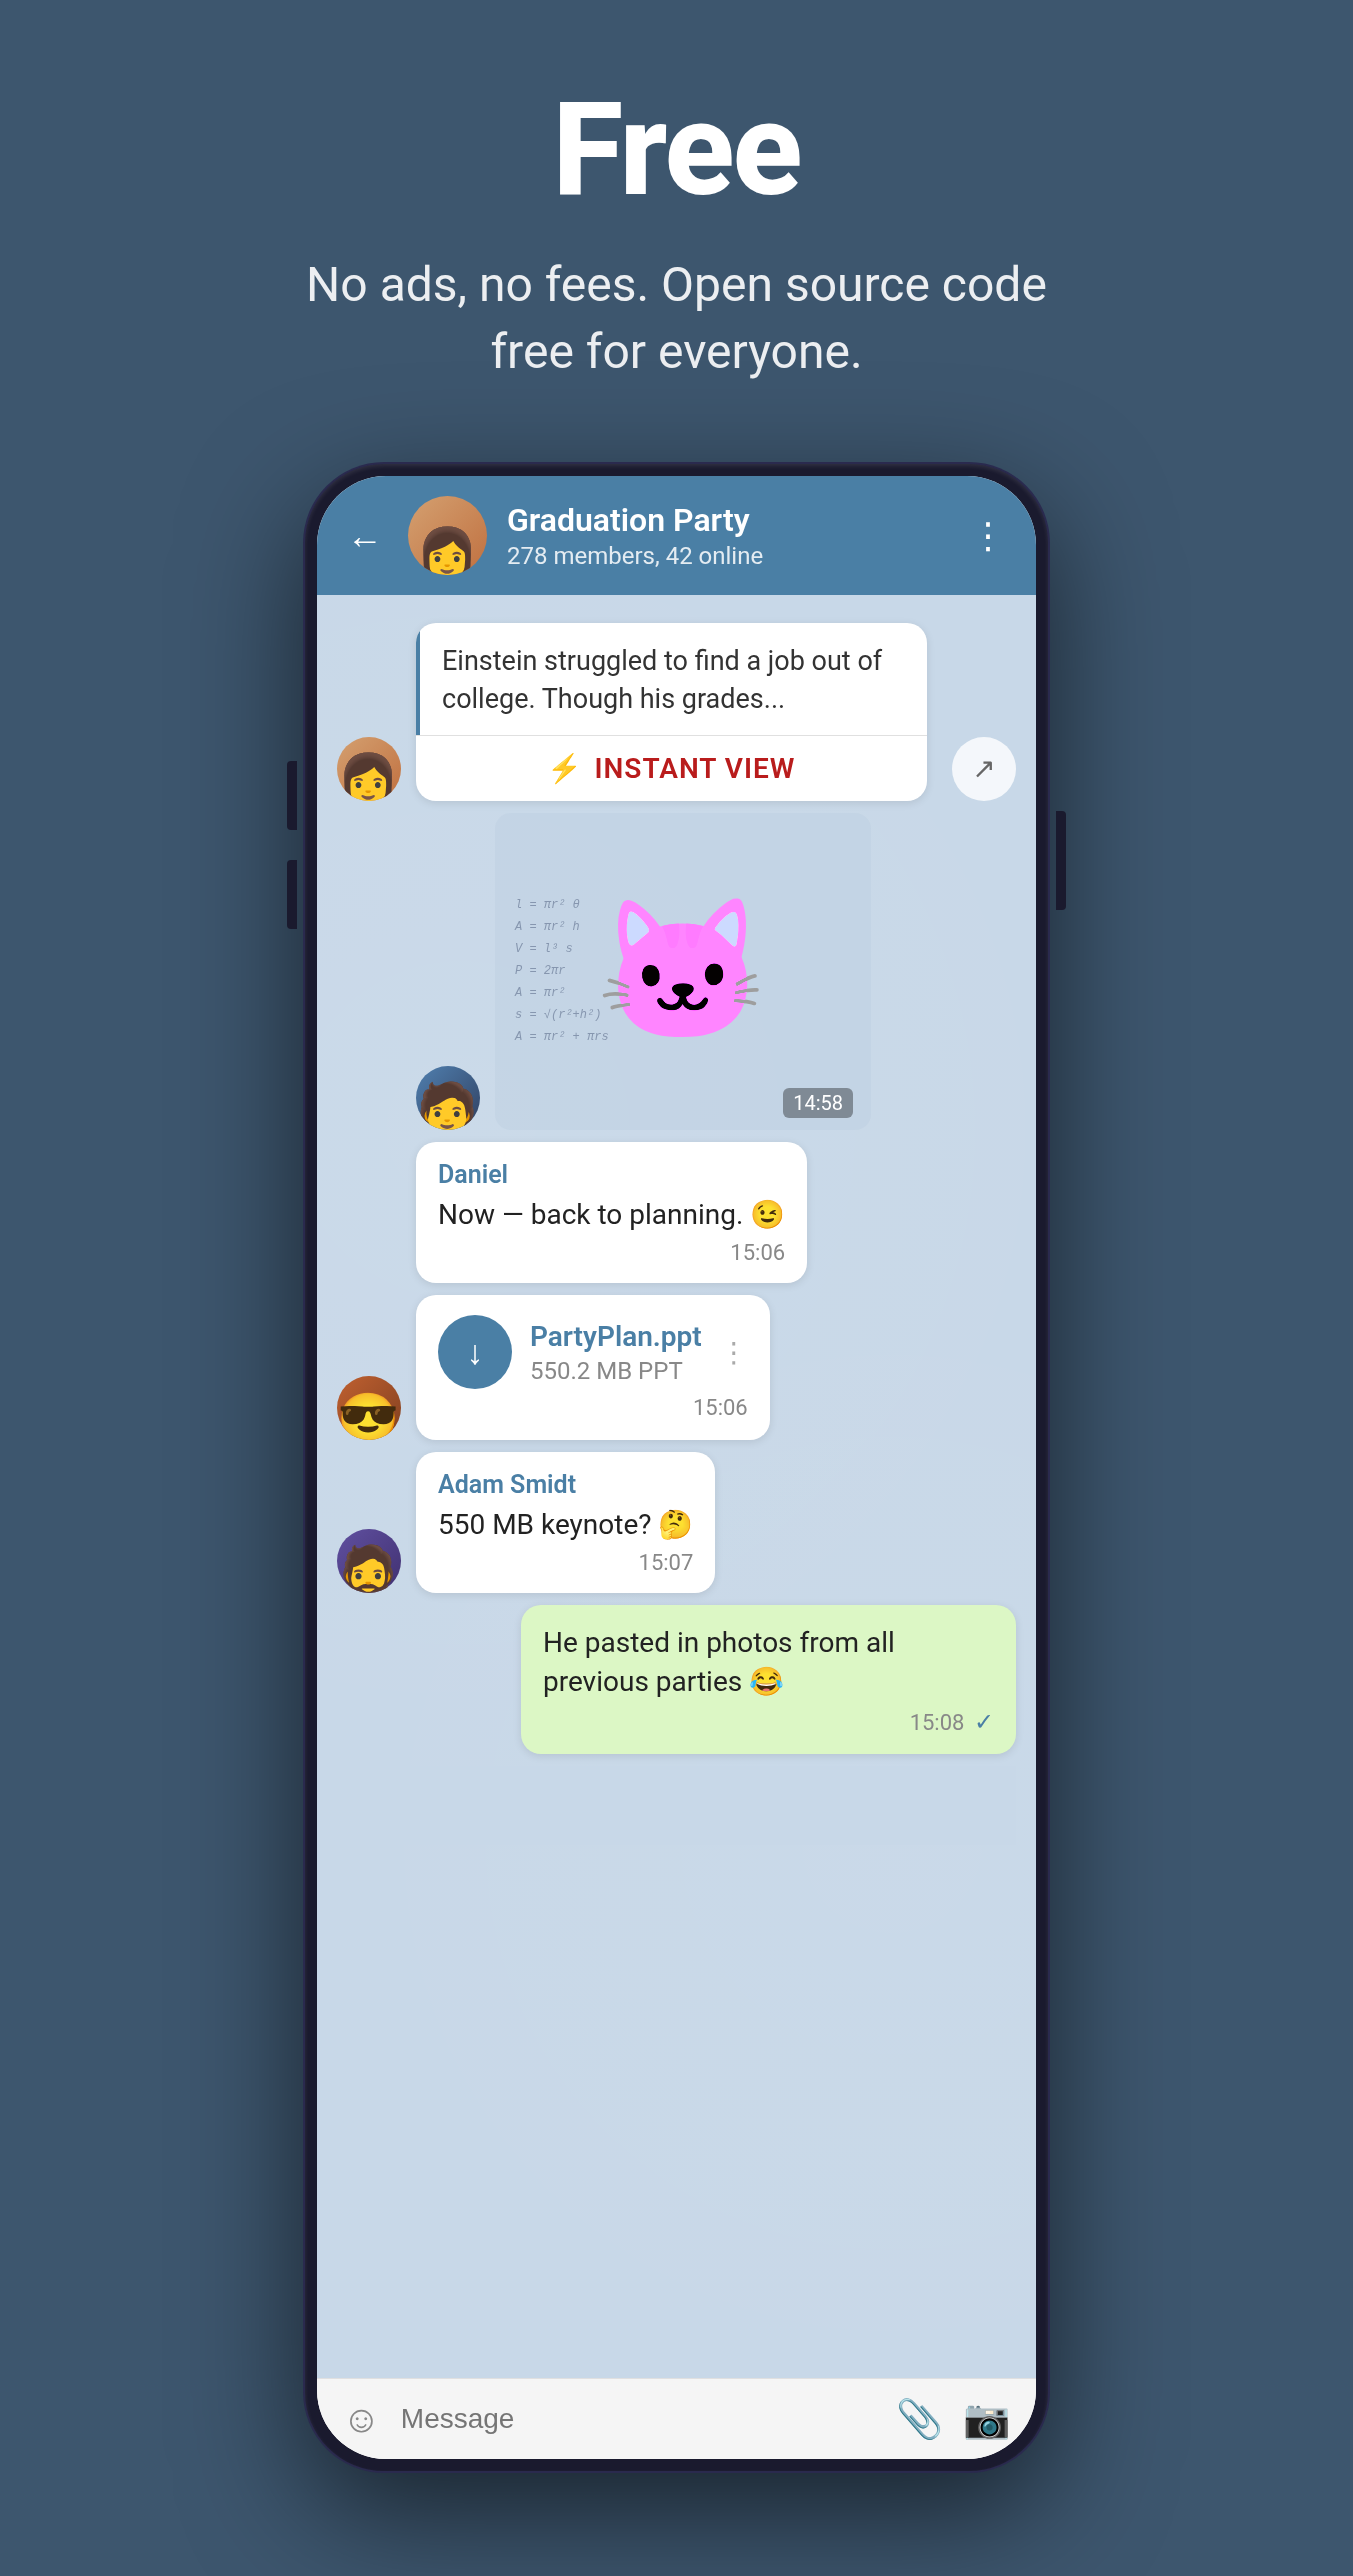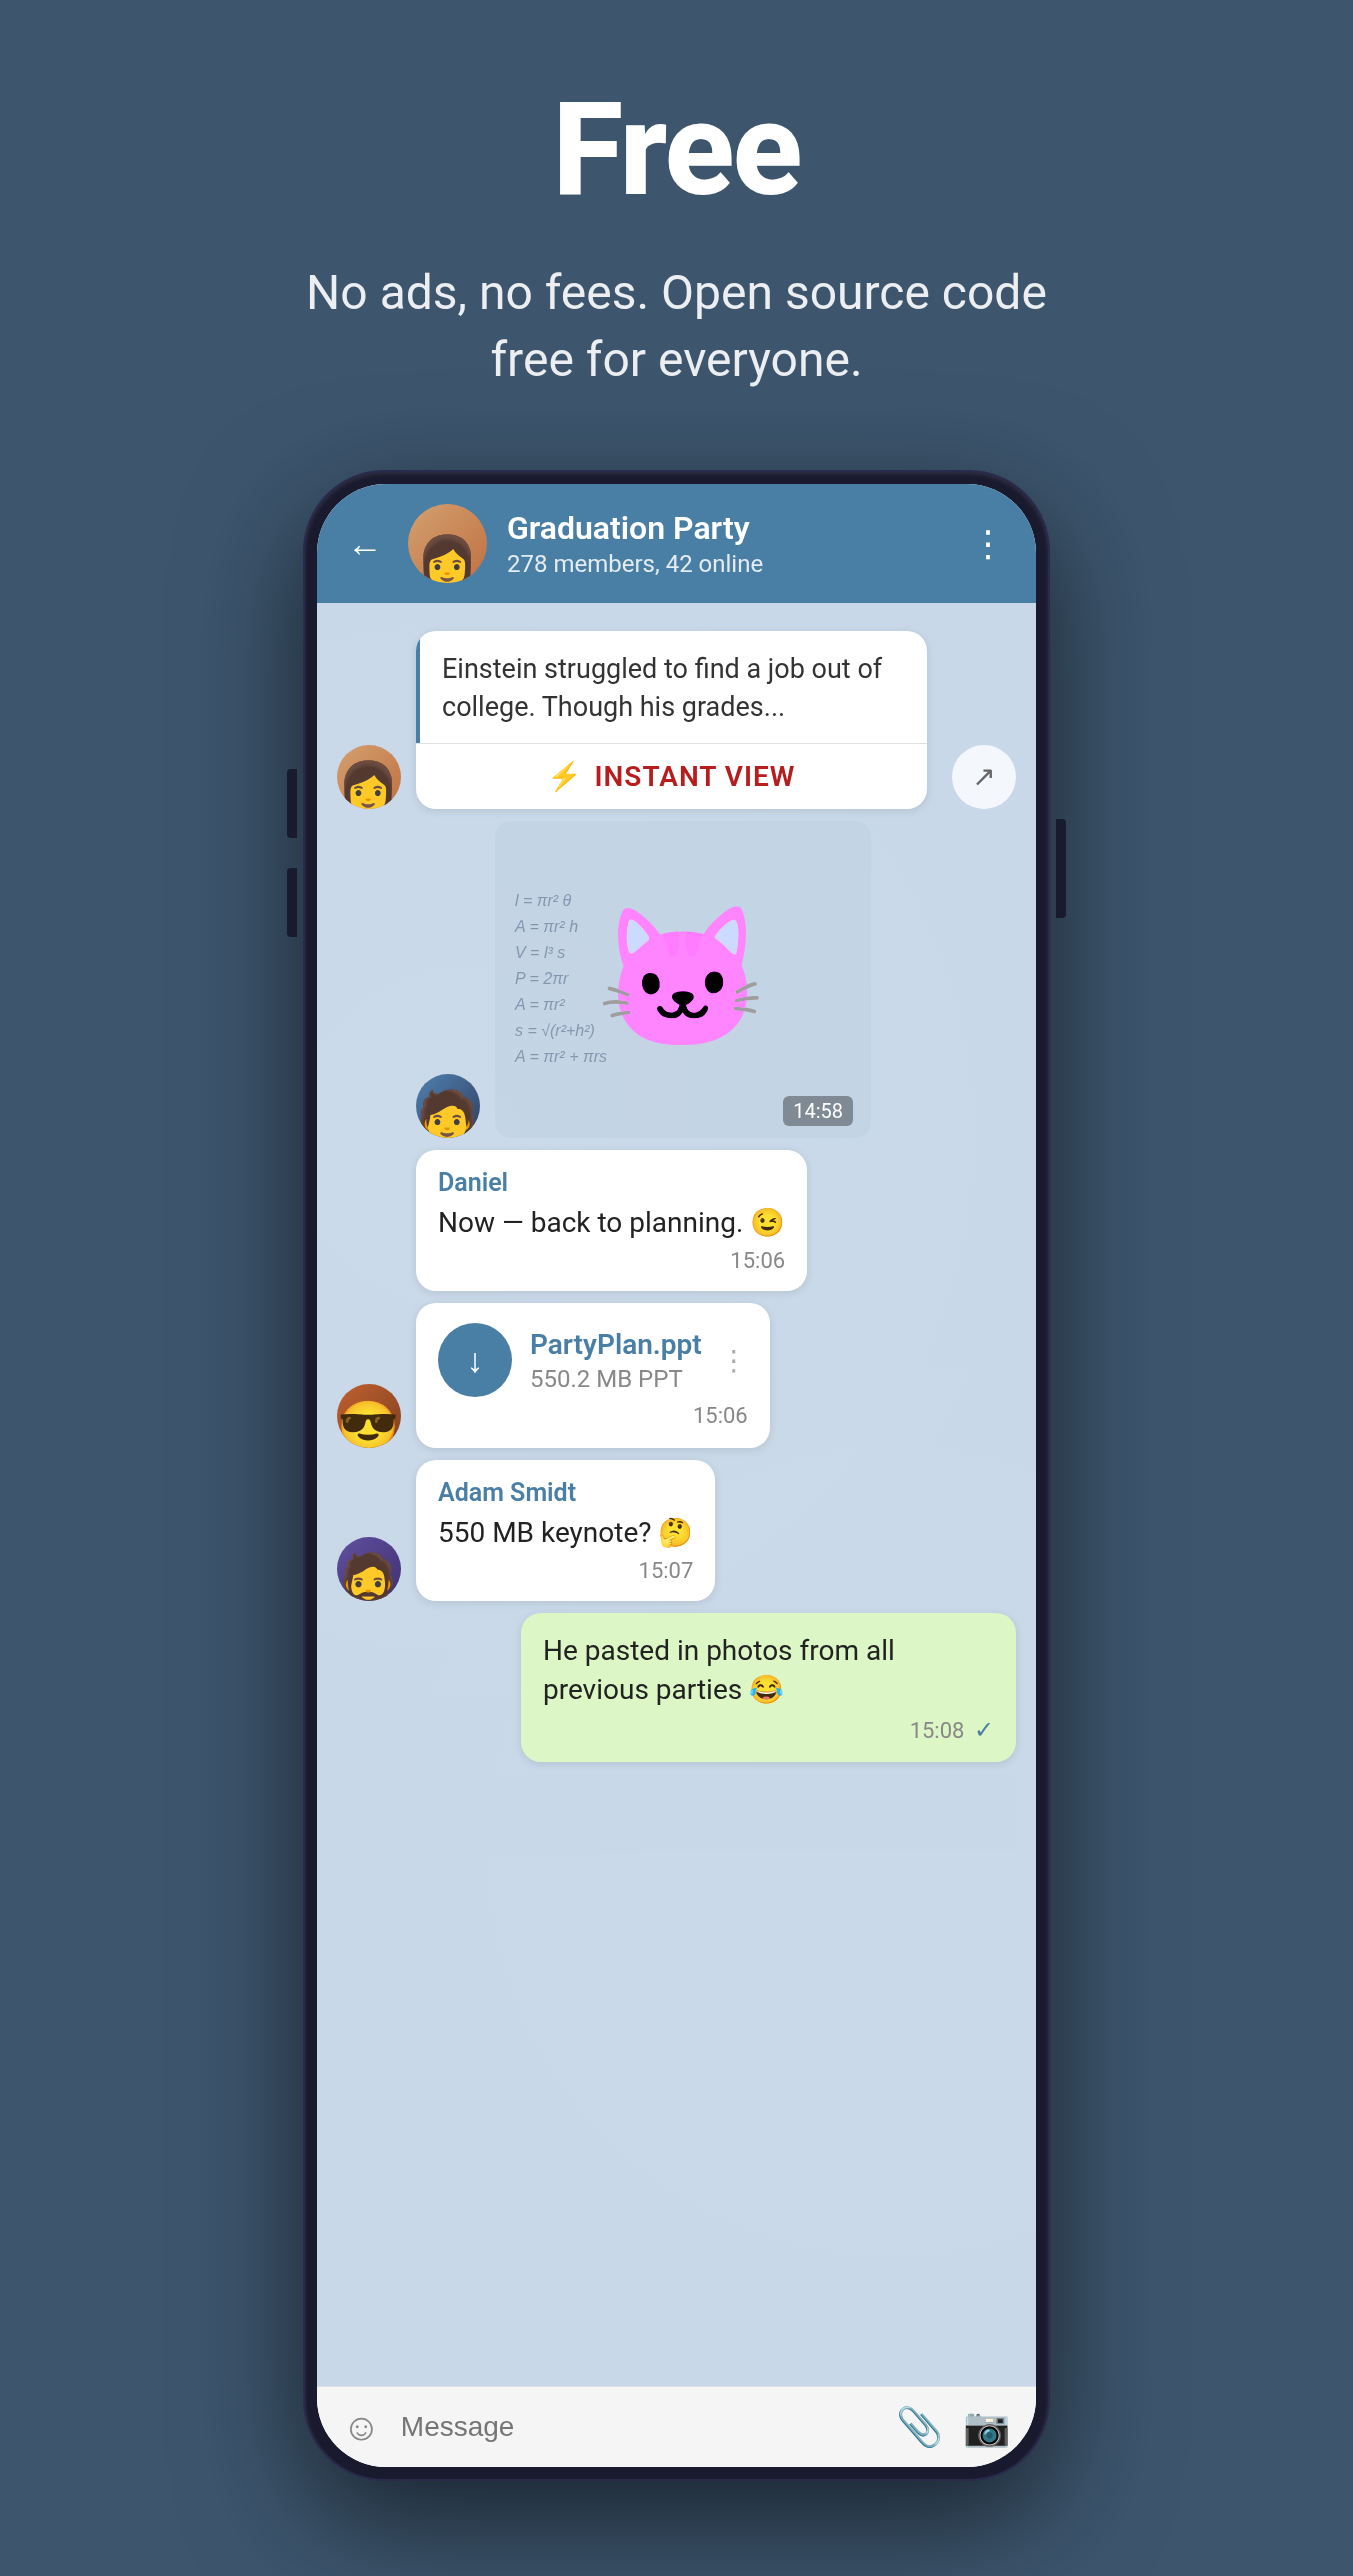"Free" .hero { gap: 8px -> none }
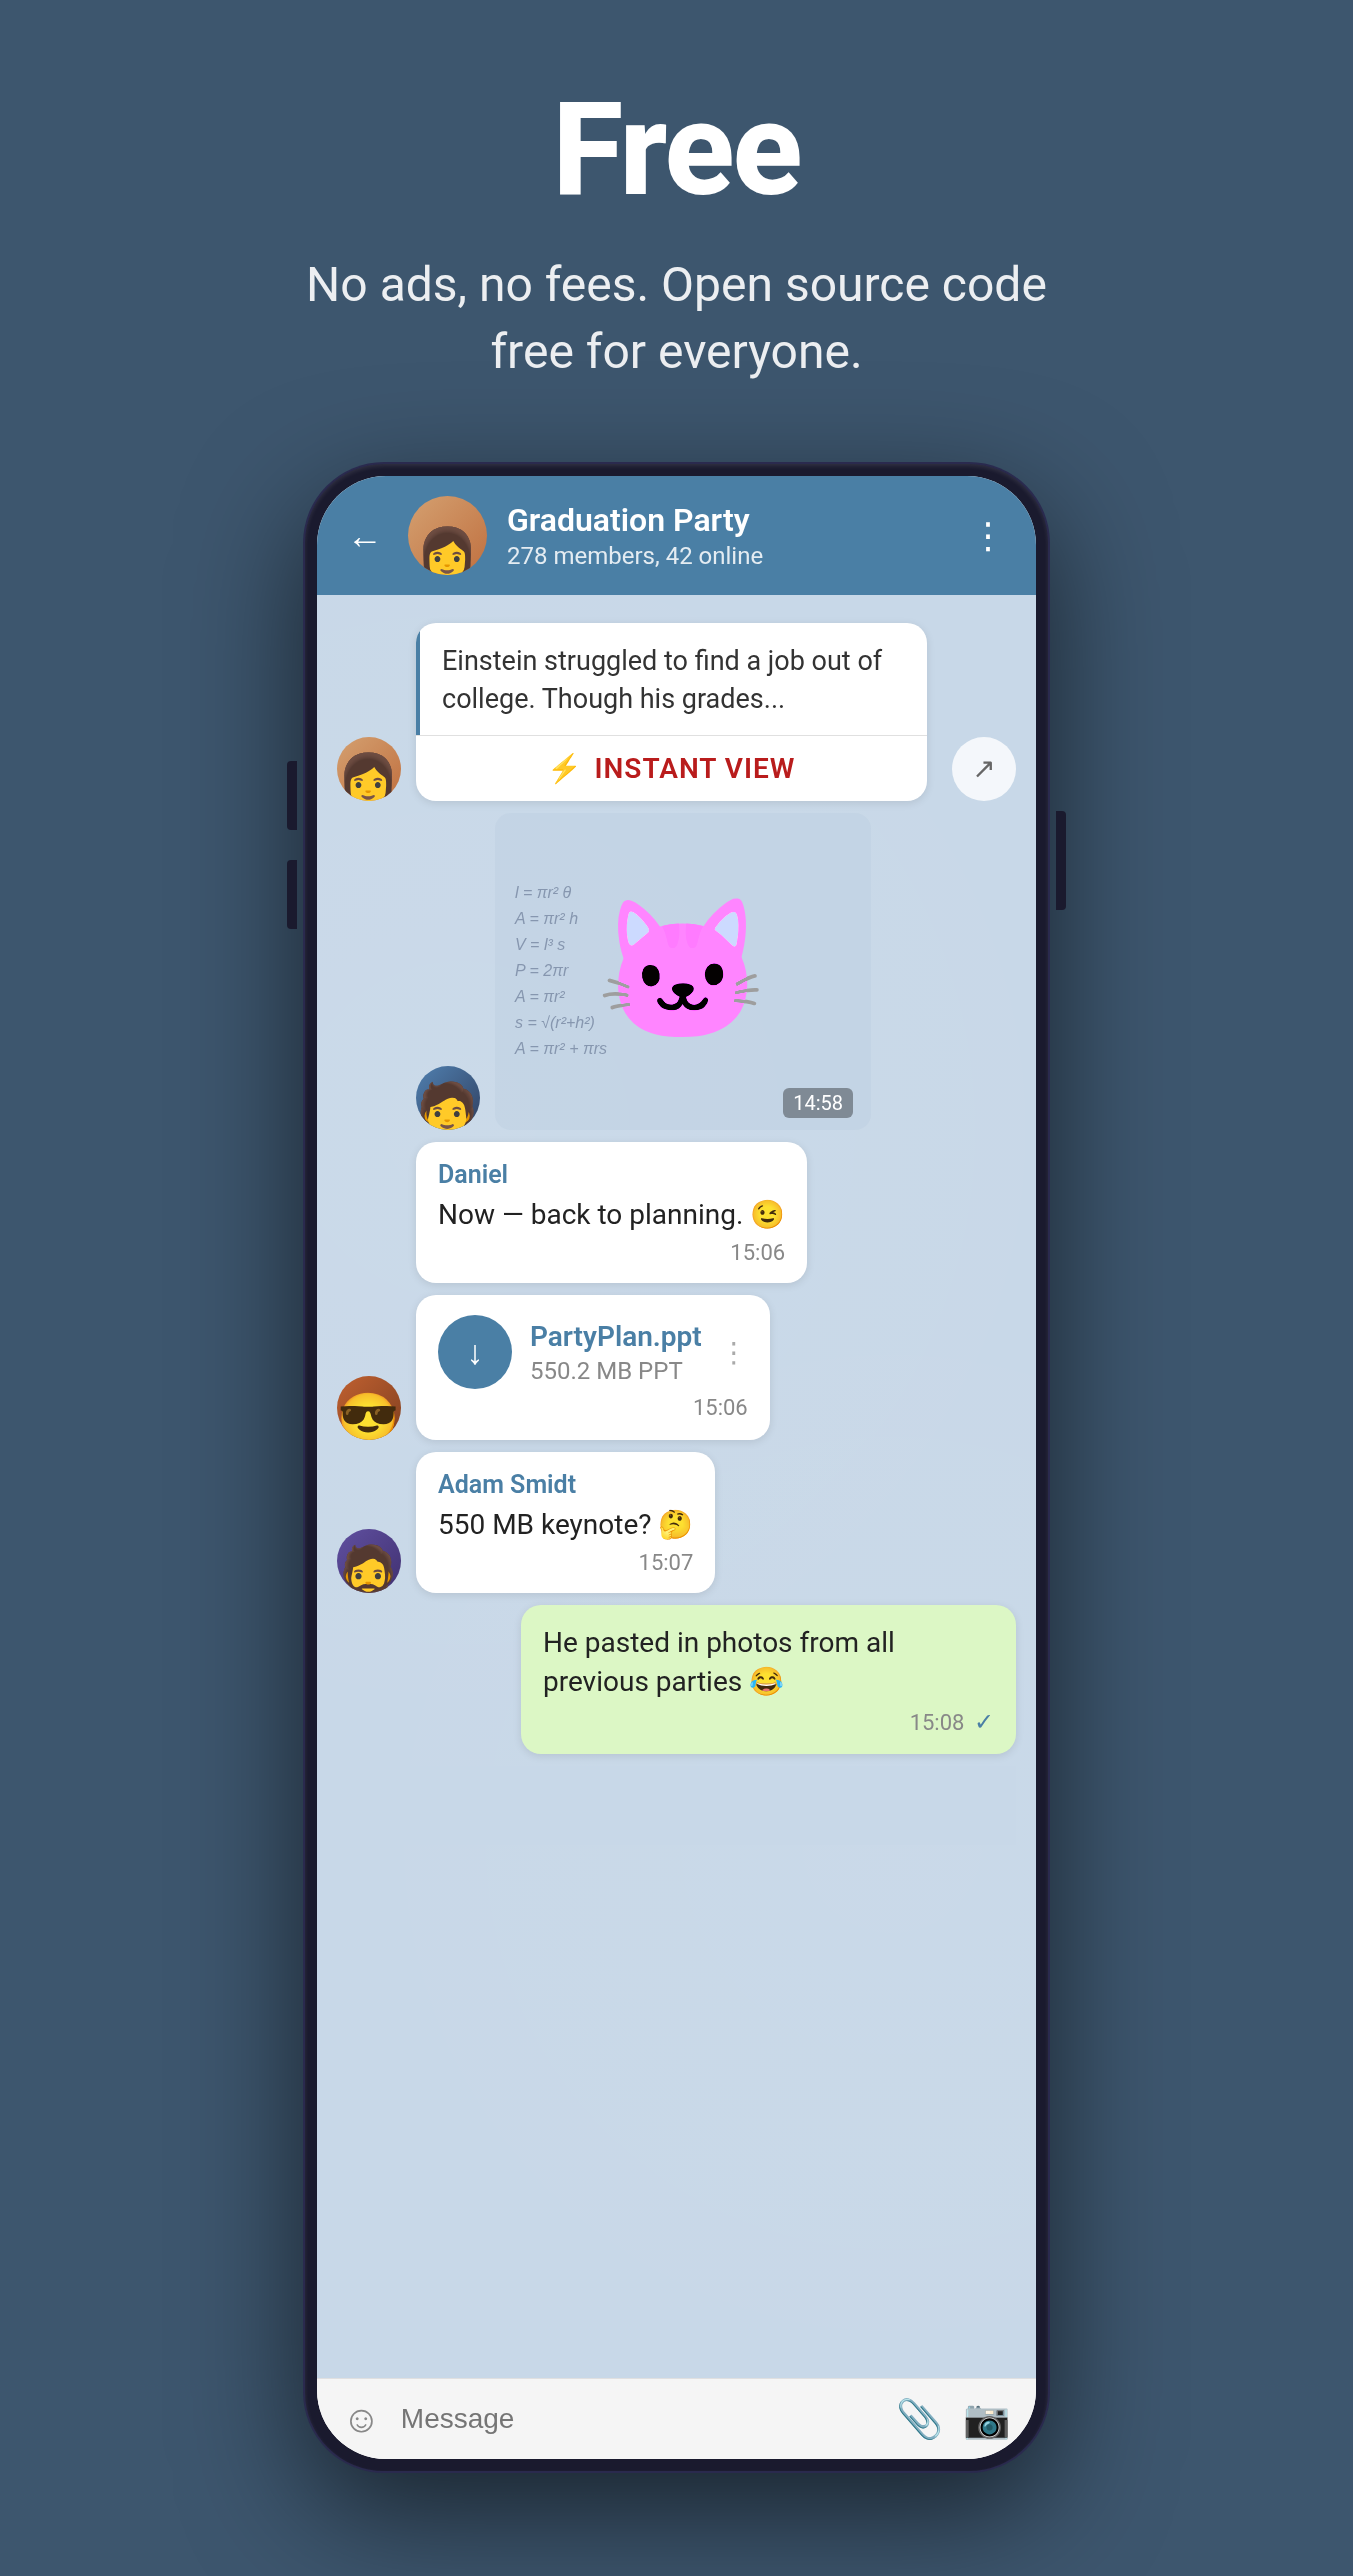"l = πr² θ" .math-text { font-family: Liberation Sans, sans-serif -> Liberation Mono, monospace; font-size: 16px -> 12px }
